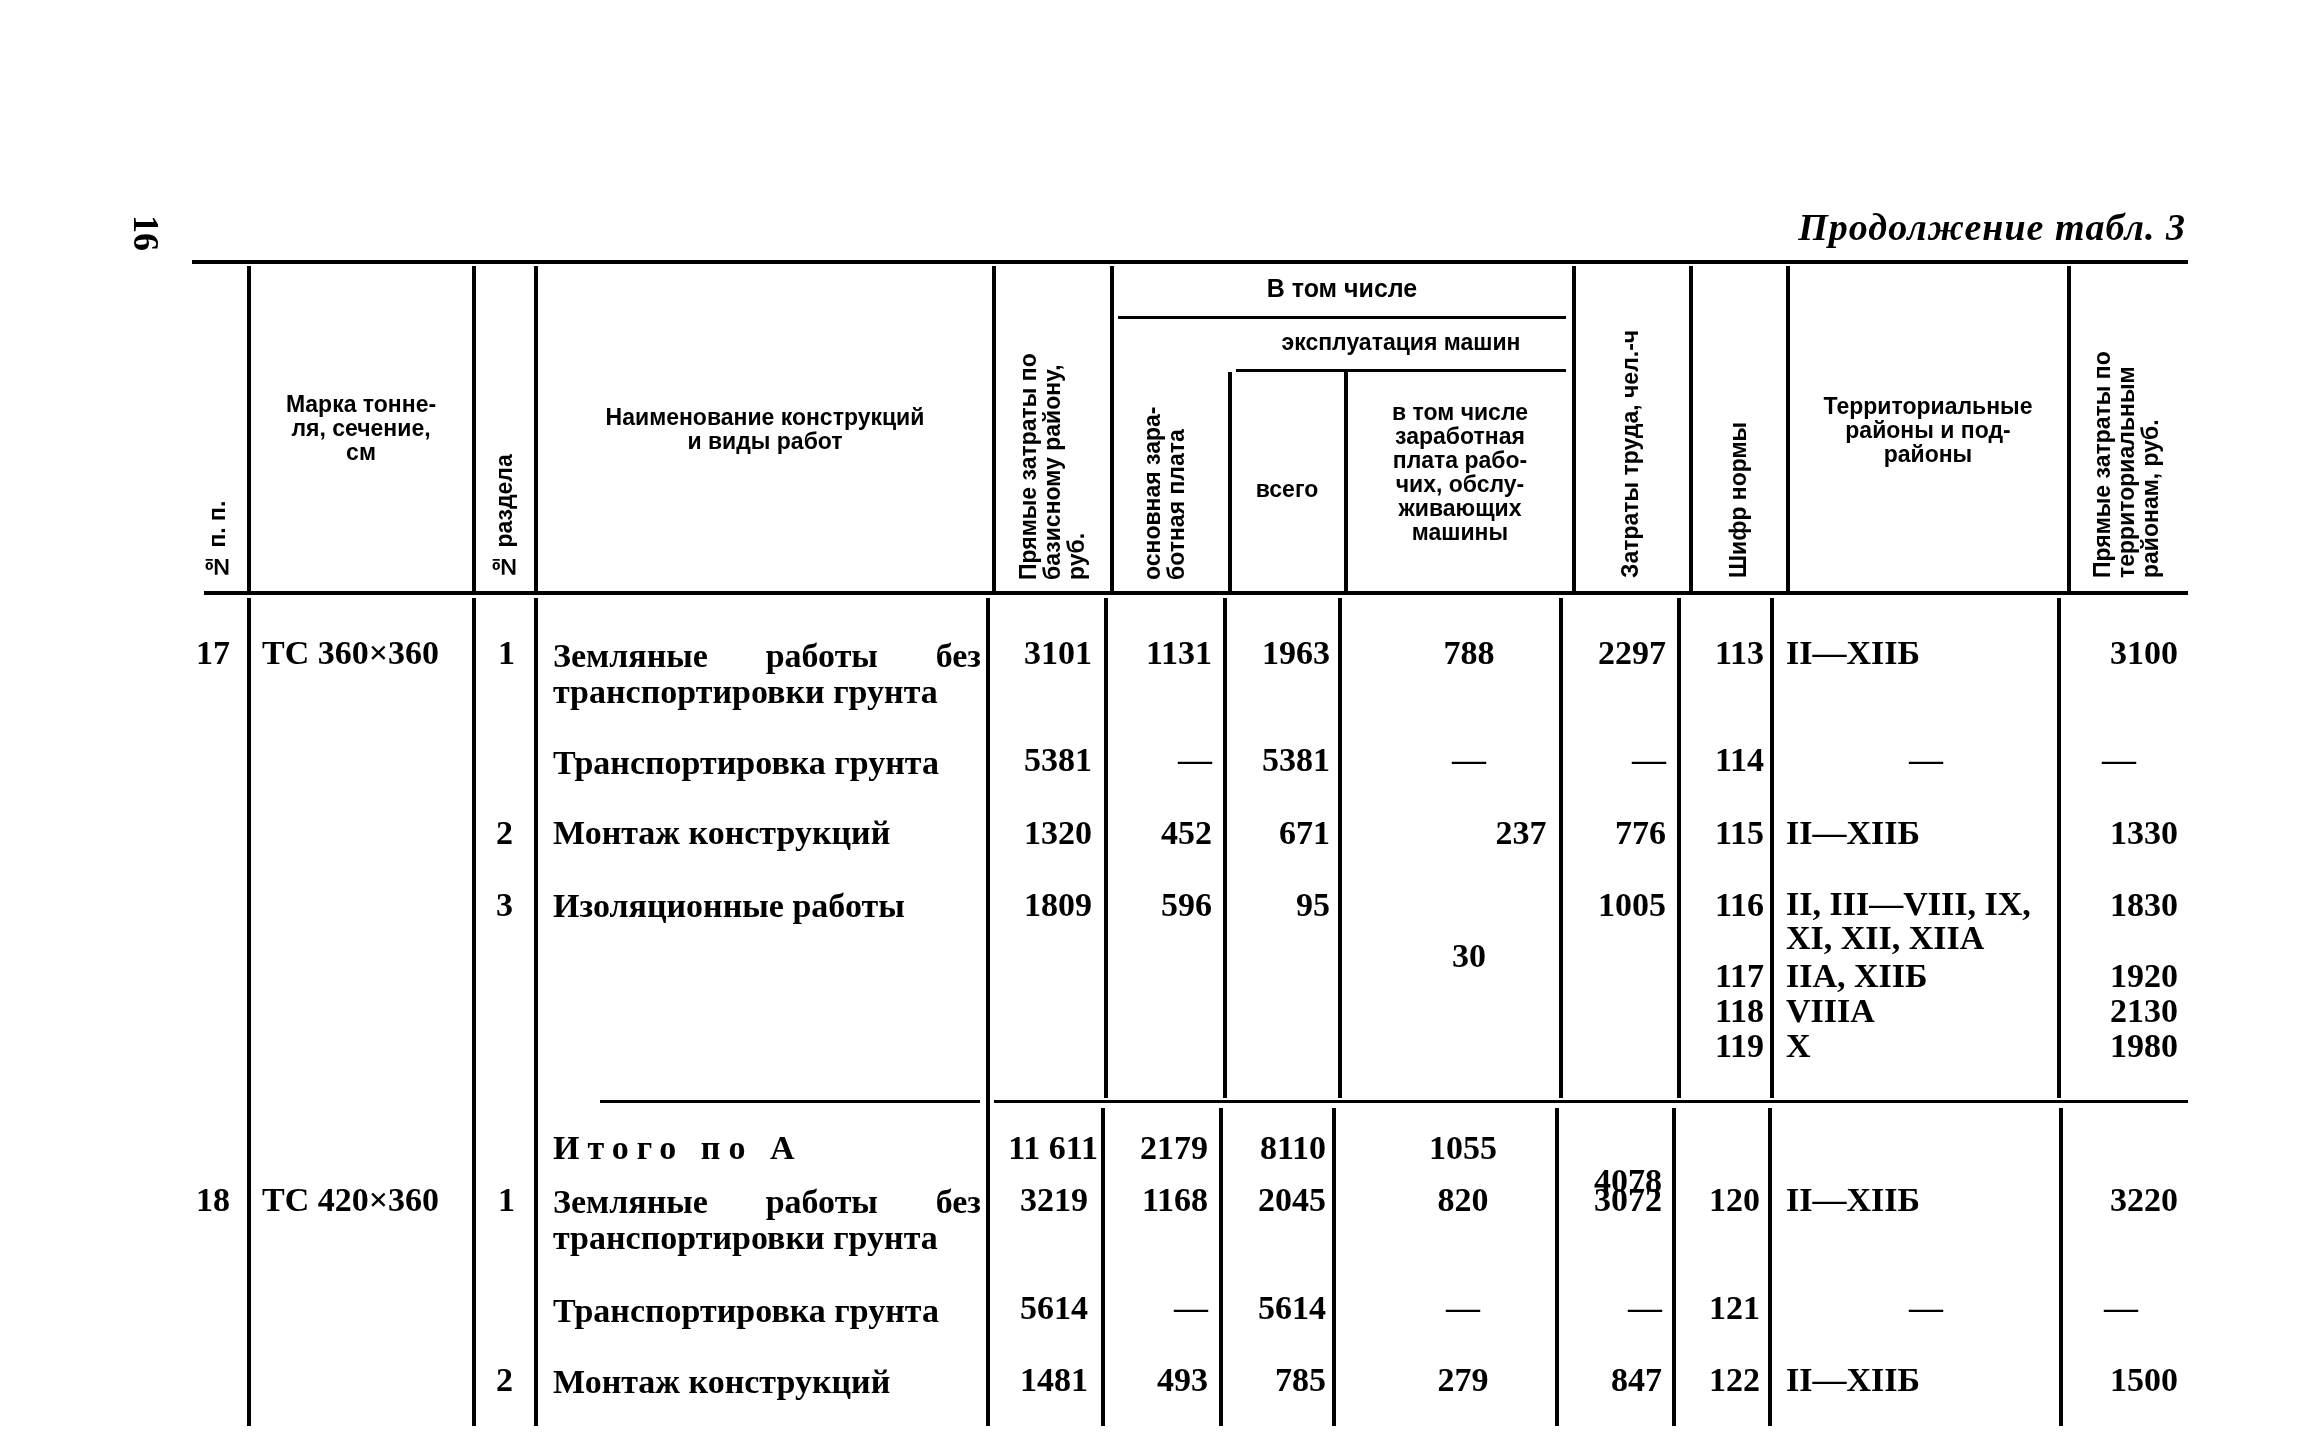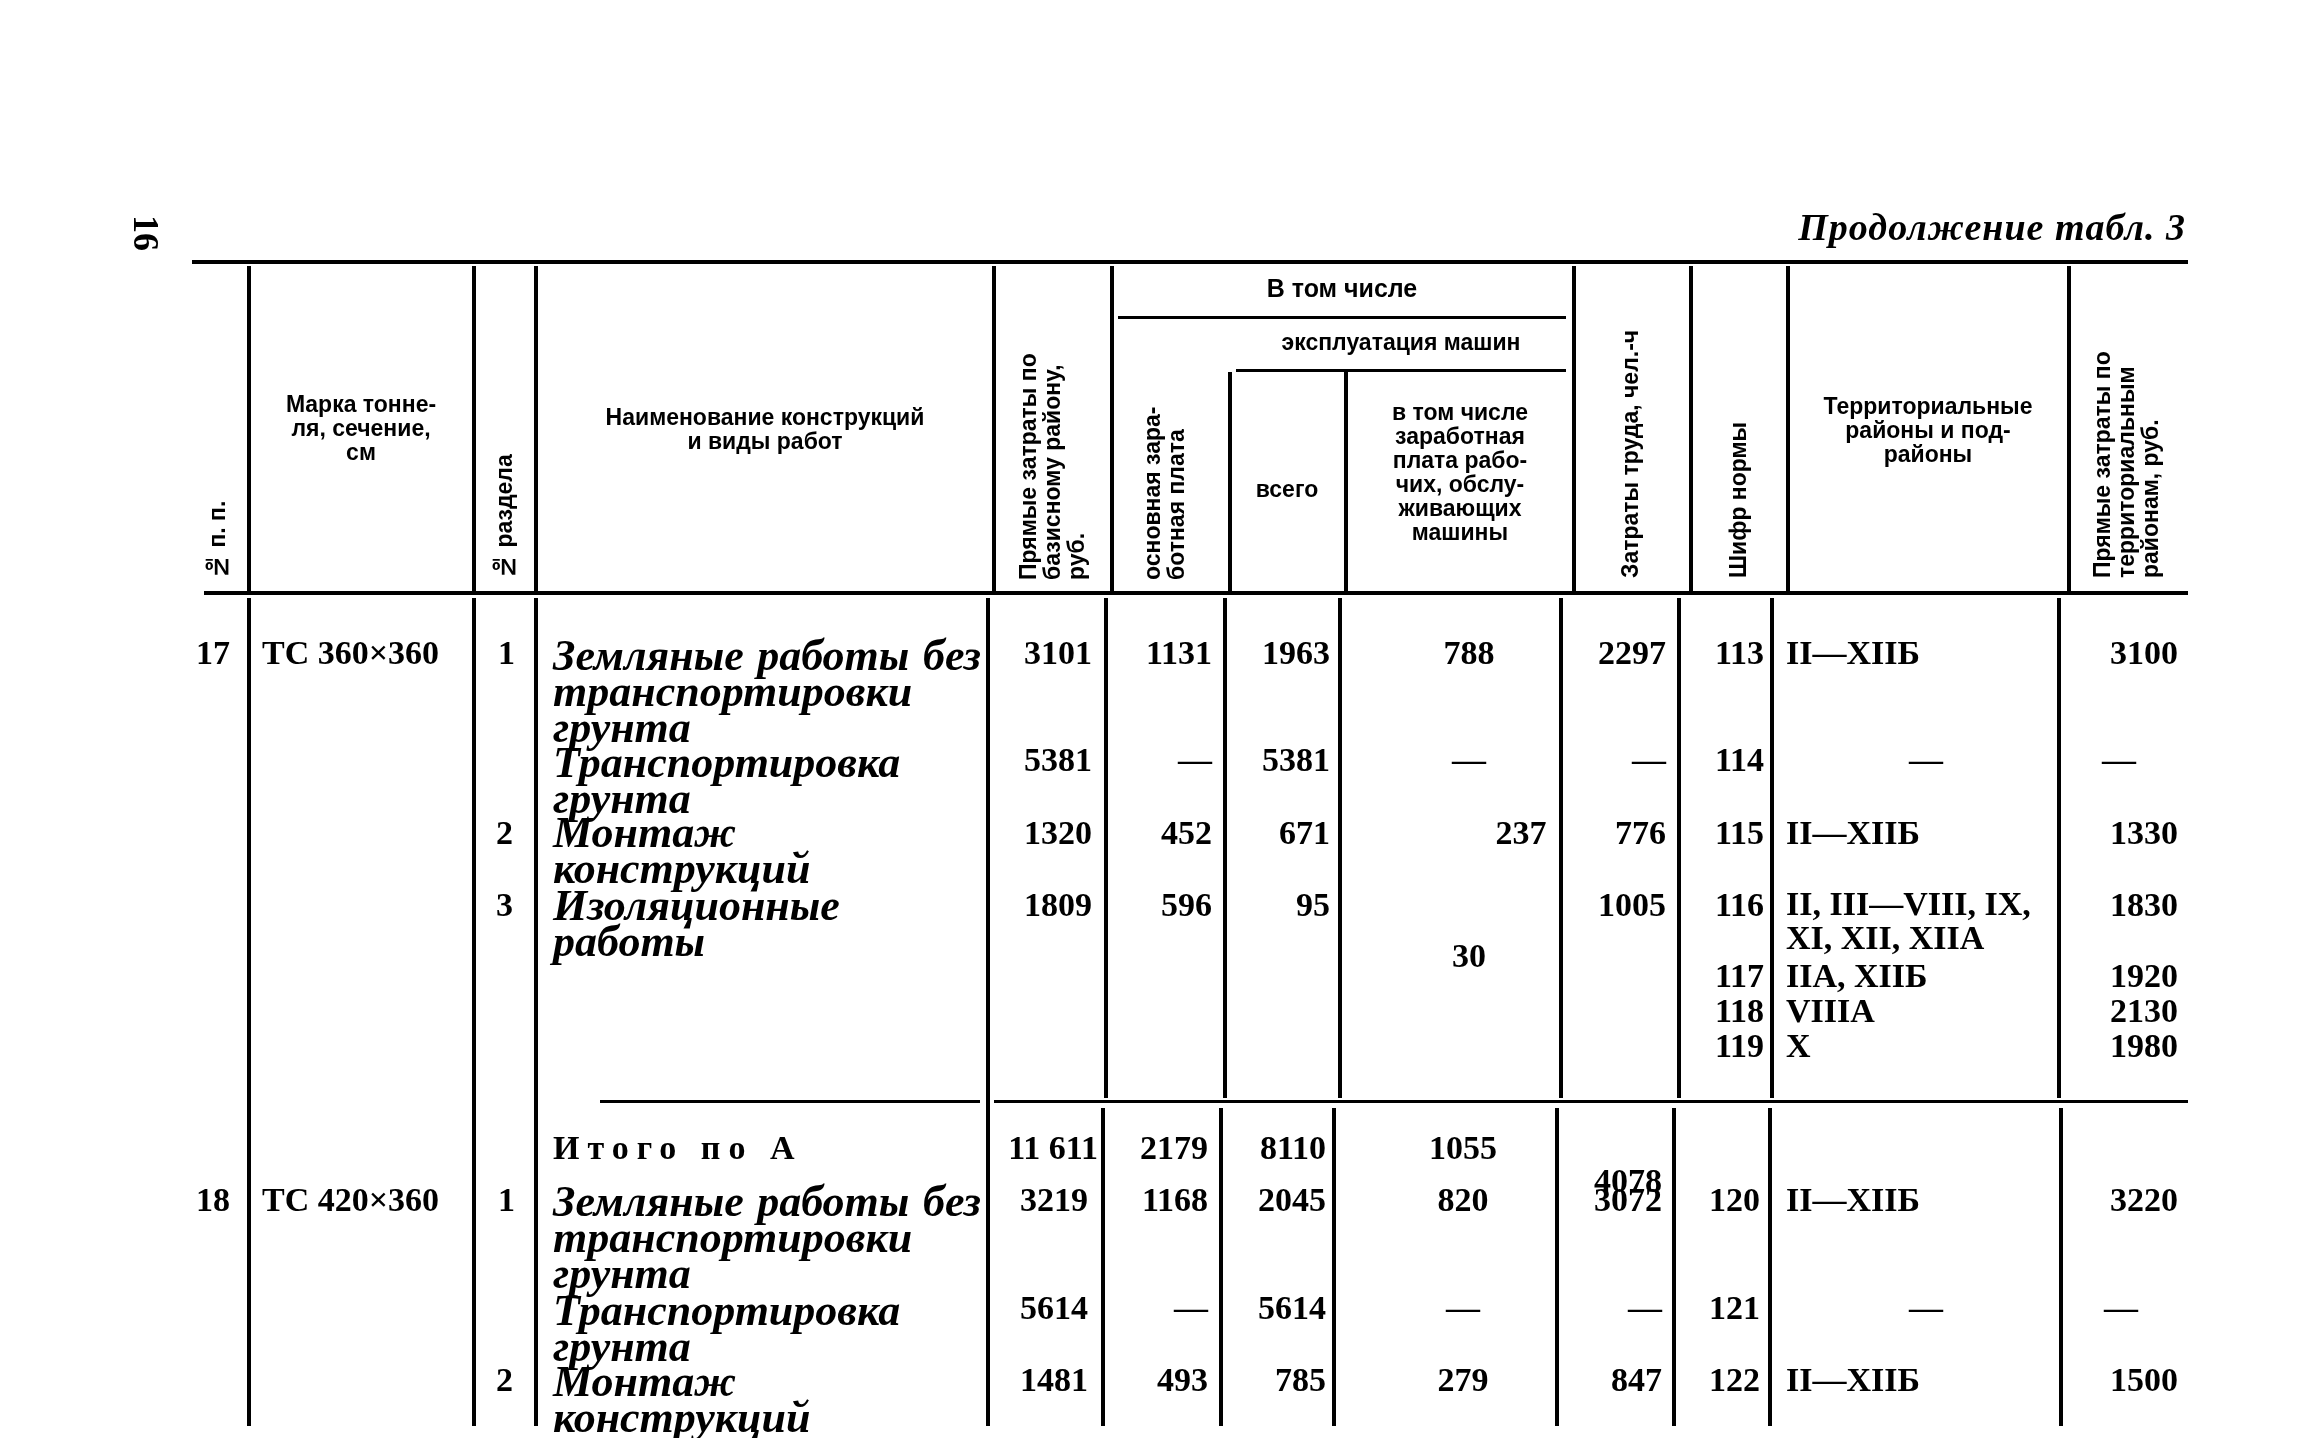"Земляные работы без" .desc { font-size: 44px -> 34px; font-style: italic -> none }
